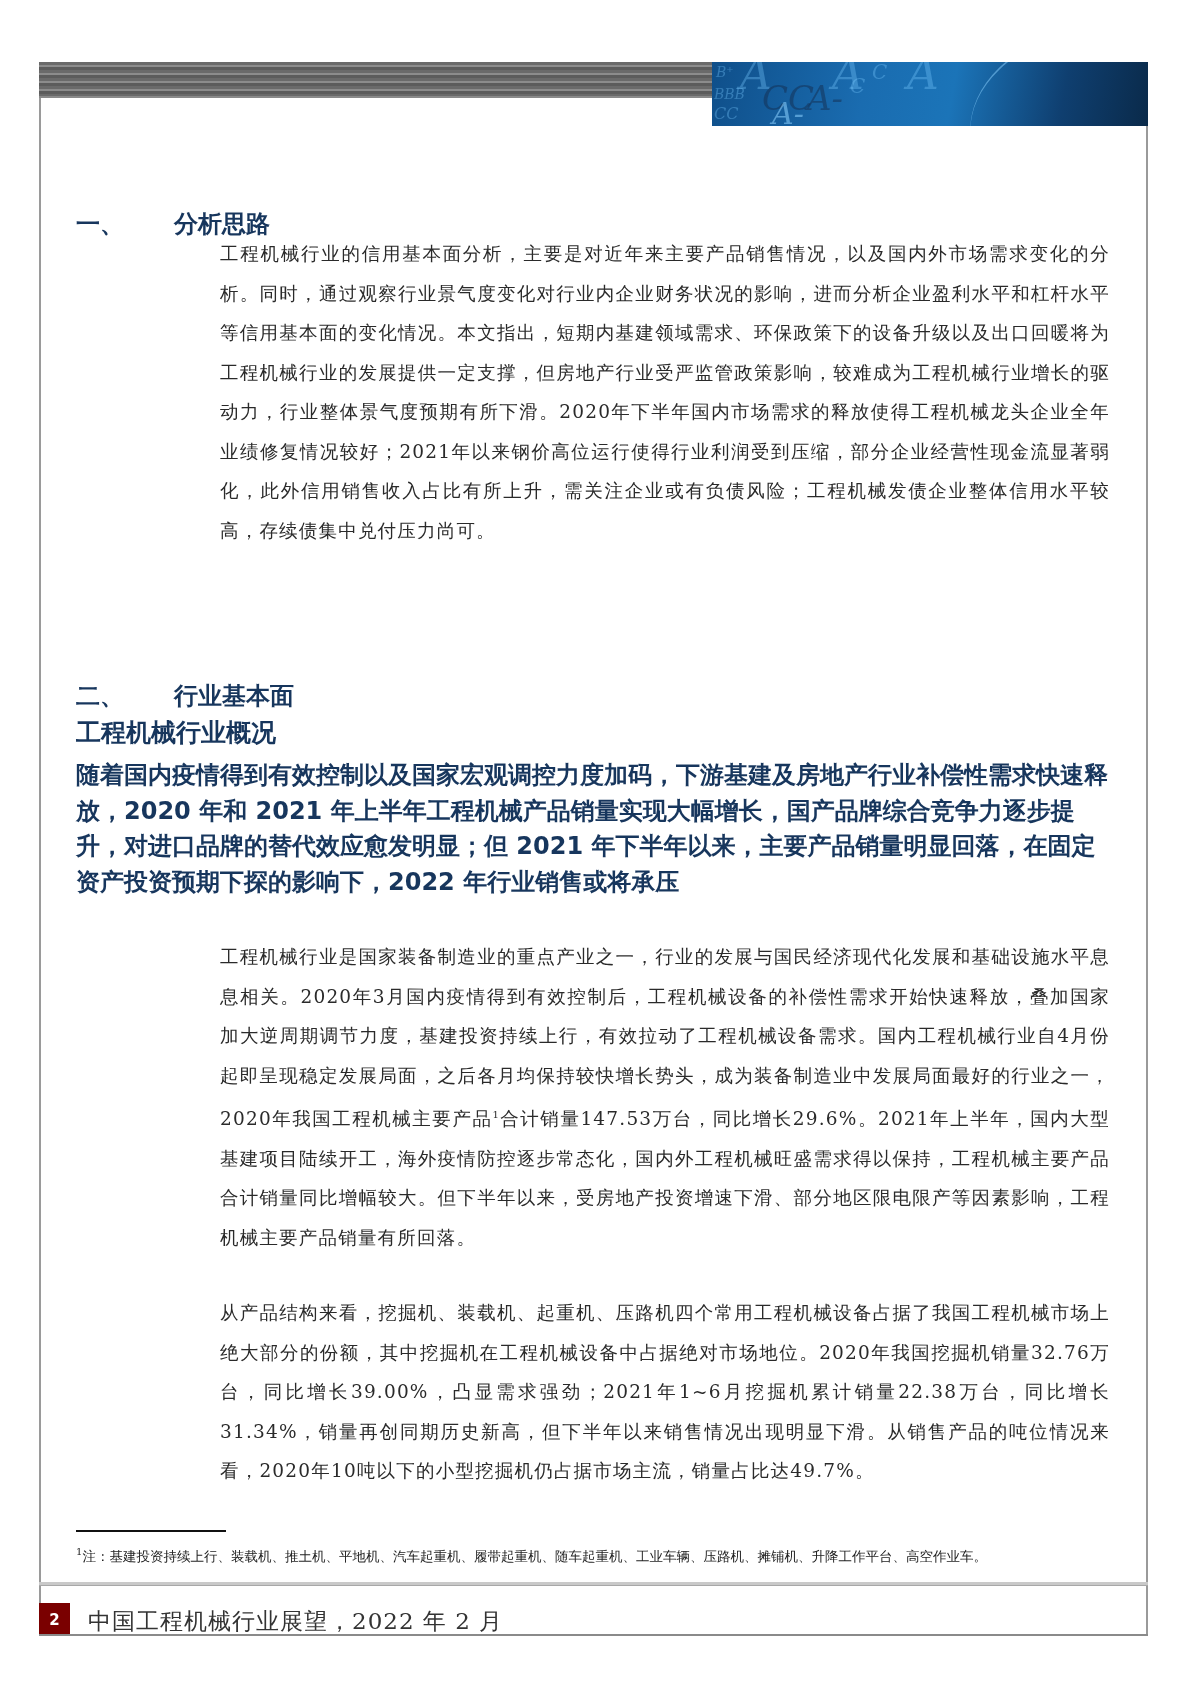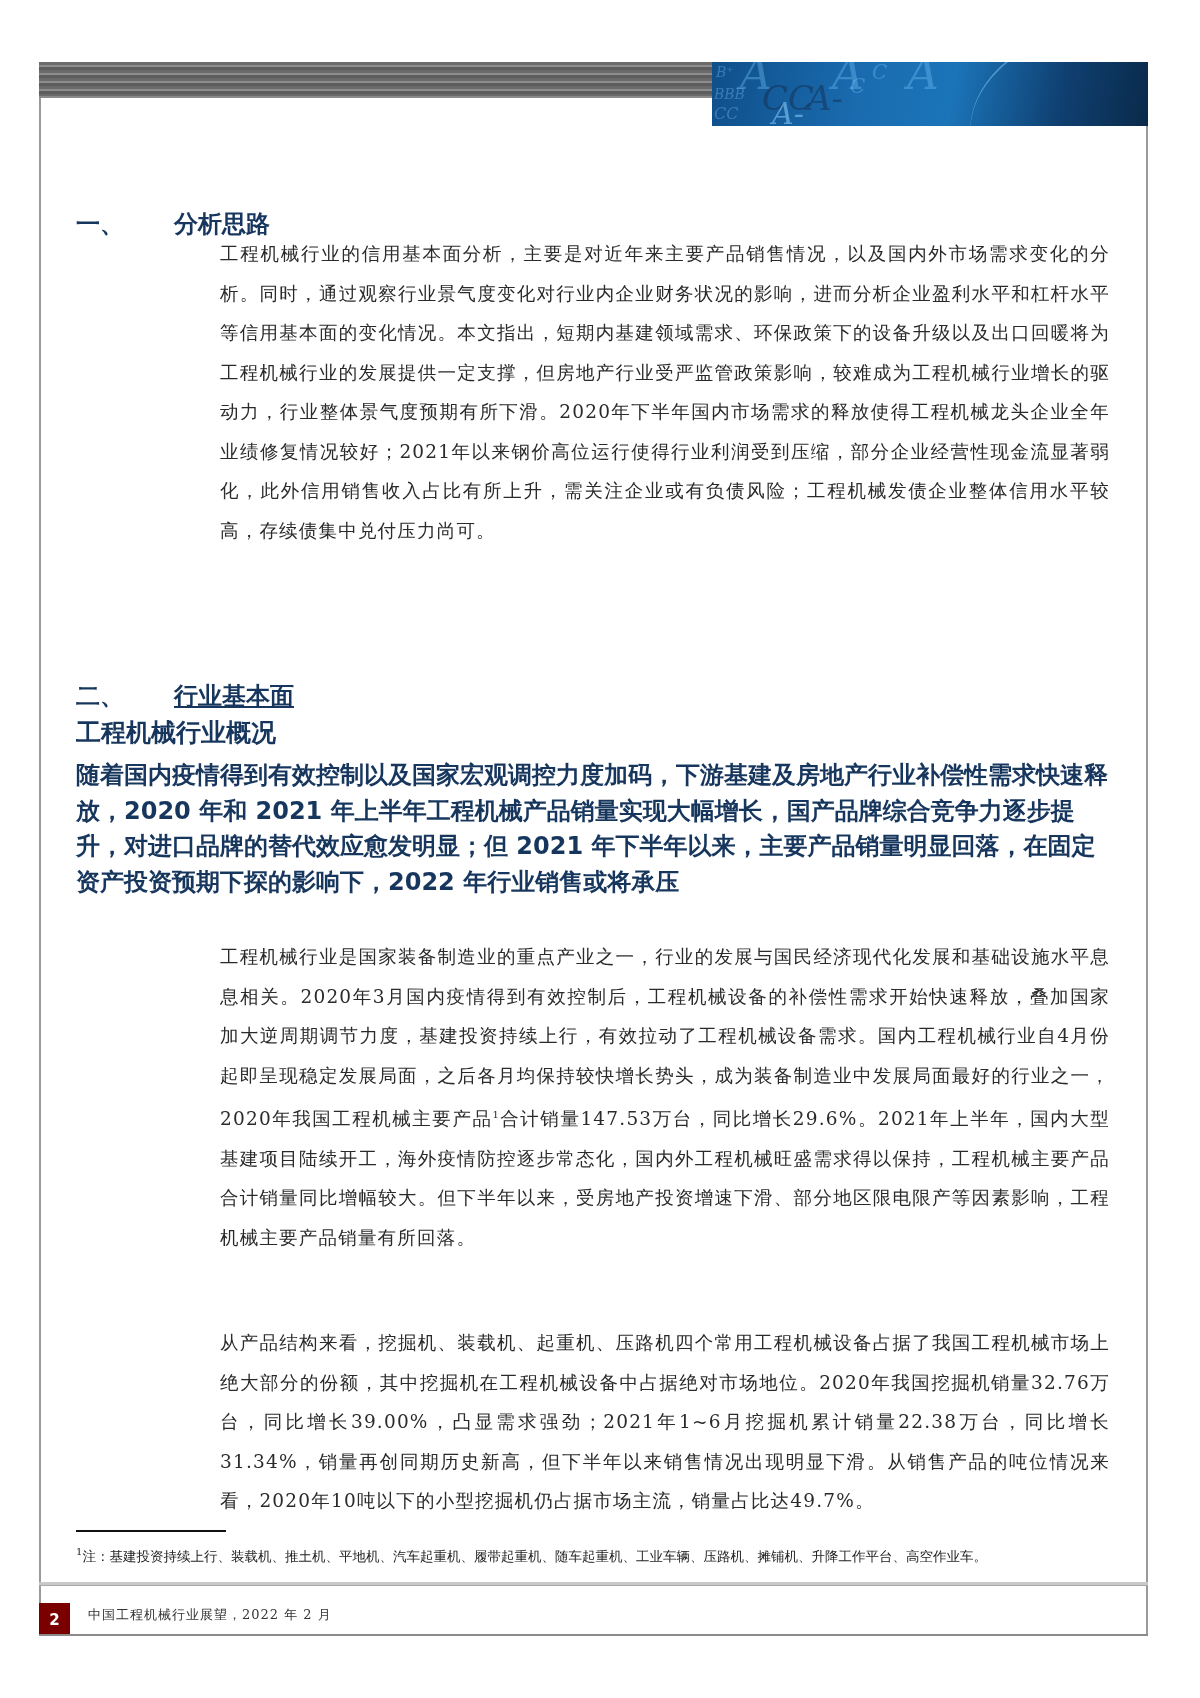"二、 行业基本面" div.h1 { text-decoration: underline -> none }
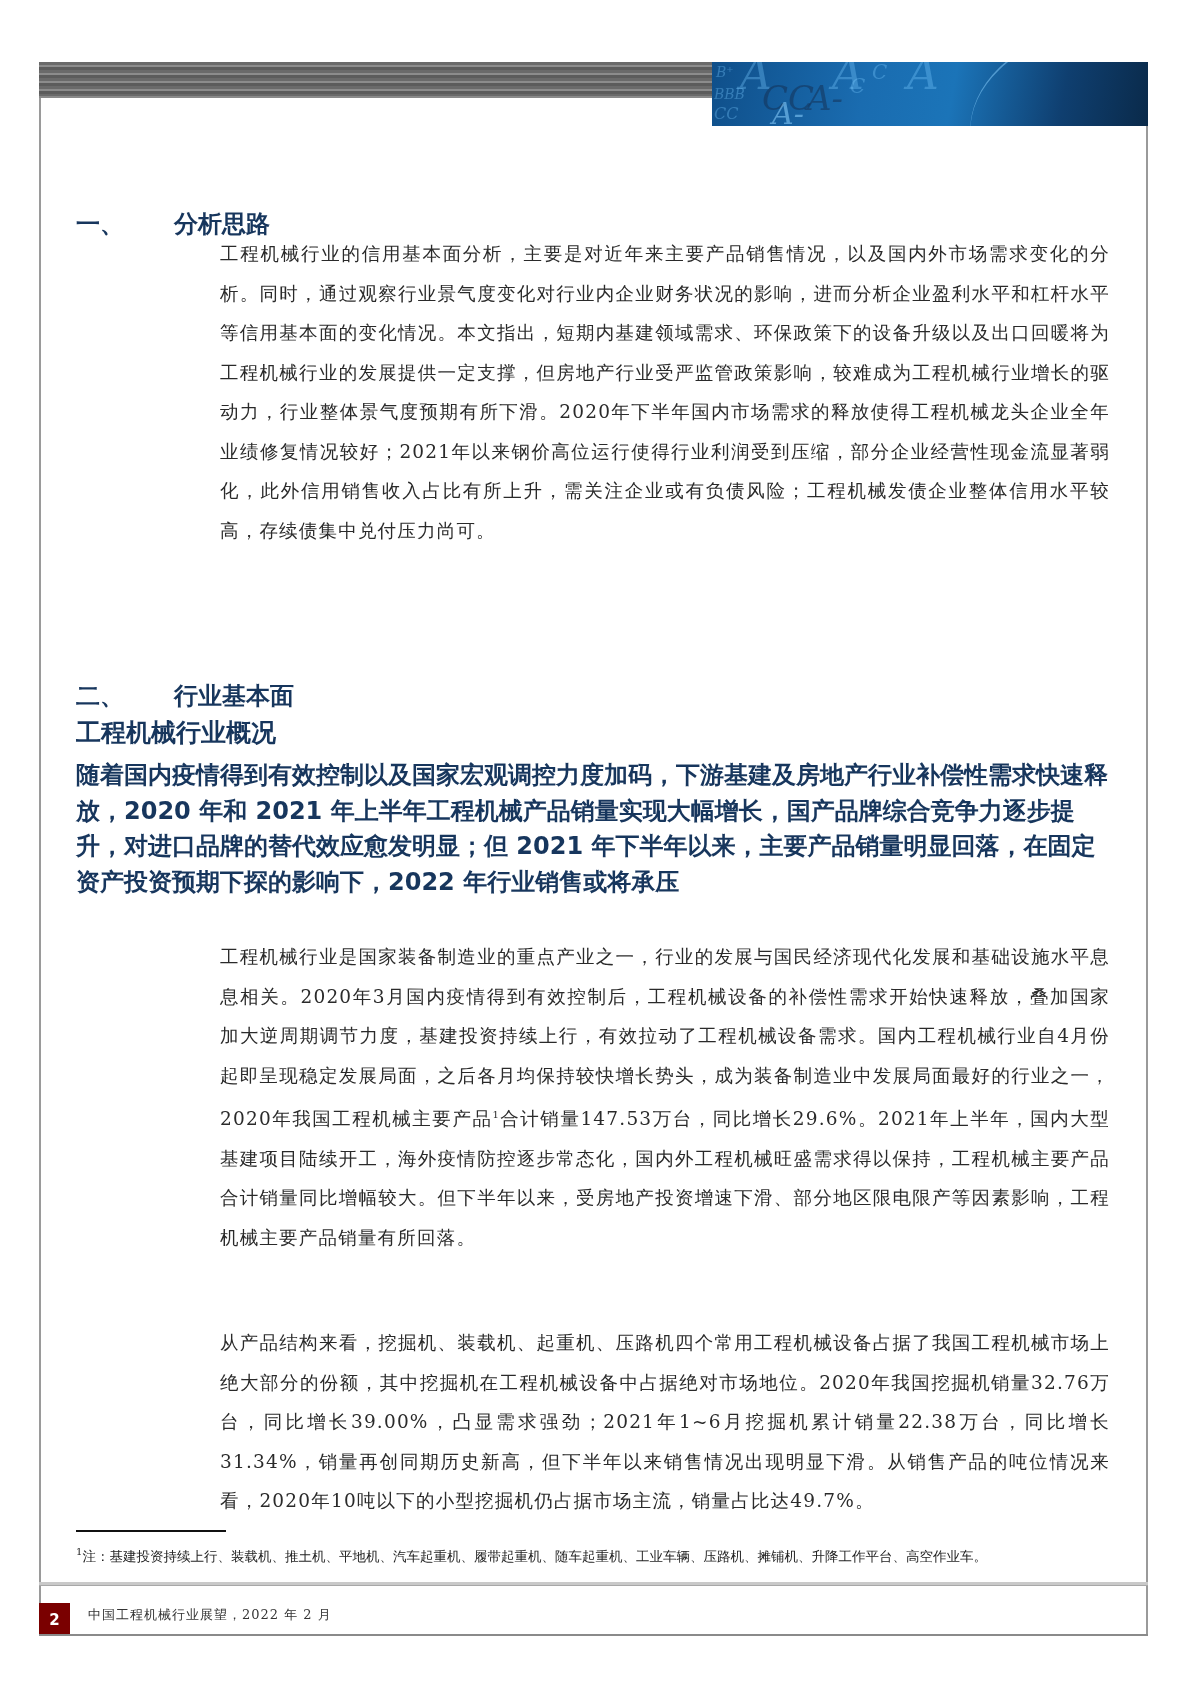"从产品结构来看，挖掘机、装载机、起重机、压路机四个常用工程机械设备占据了我国工程" p.para { top: 1323px -> 1293px }
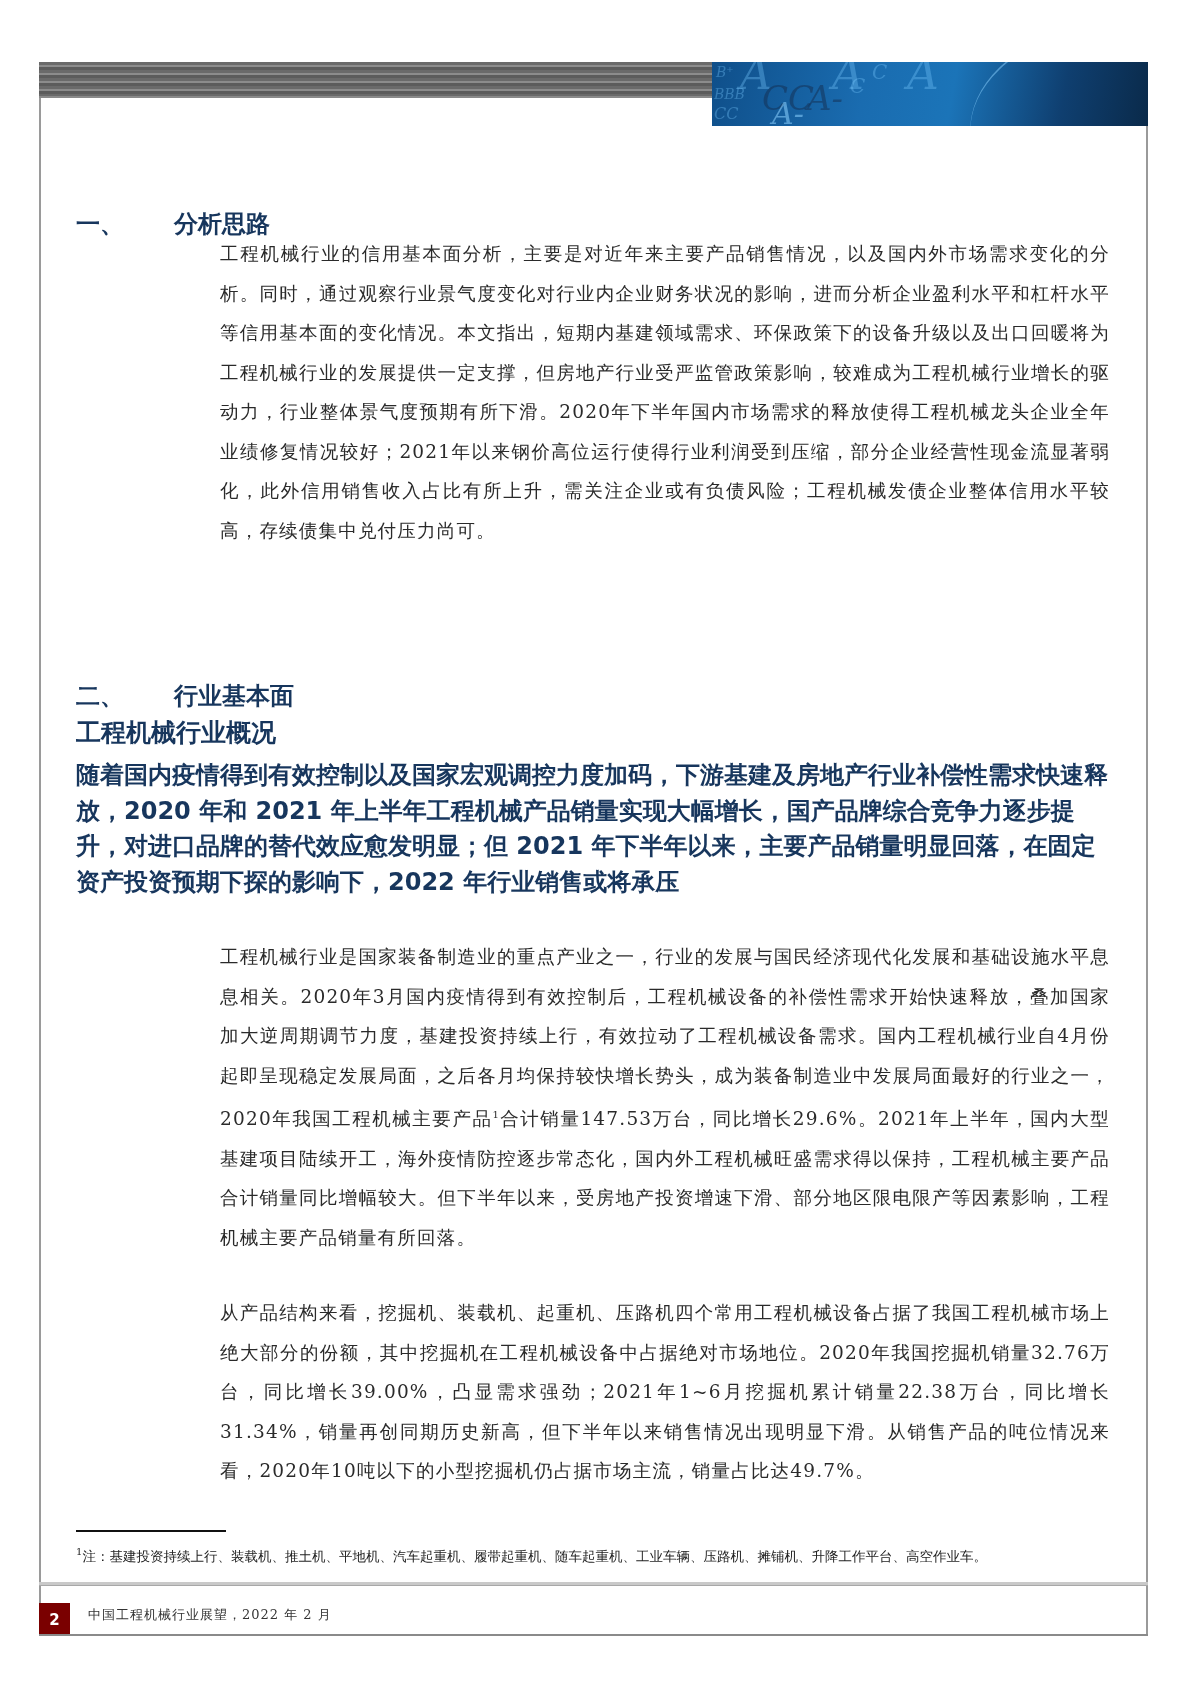"中国工程机械行业展望，2022 年 2 月" .footer-title { font-size: 13px -> 23px }
